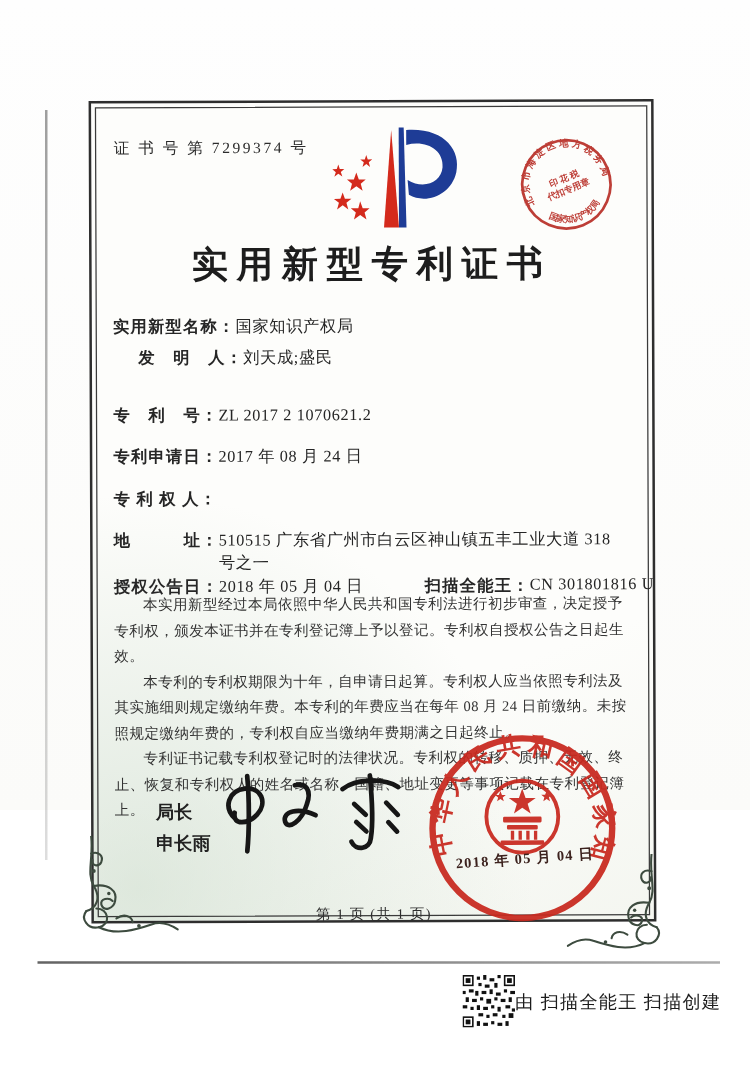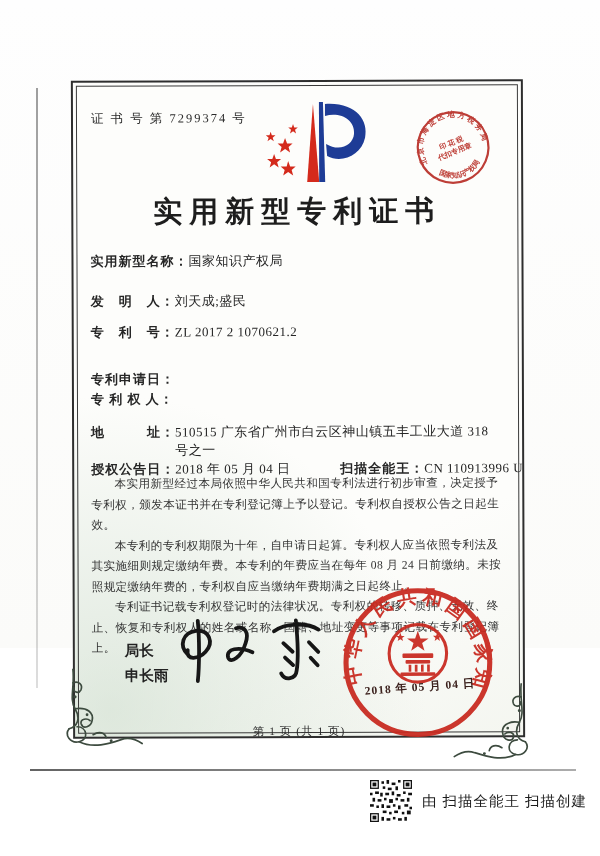"发 明 人：" .row-inv { margin-left: none -> 20px; top: 46px -> 31px }
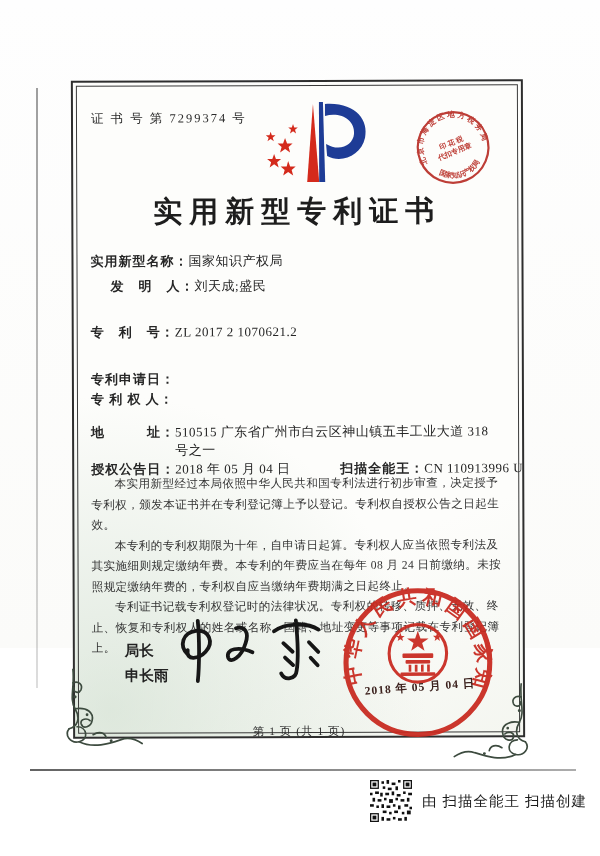"专利申请日：" .row-appd { top: 124px -> 110px }
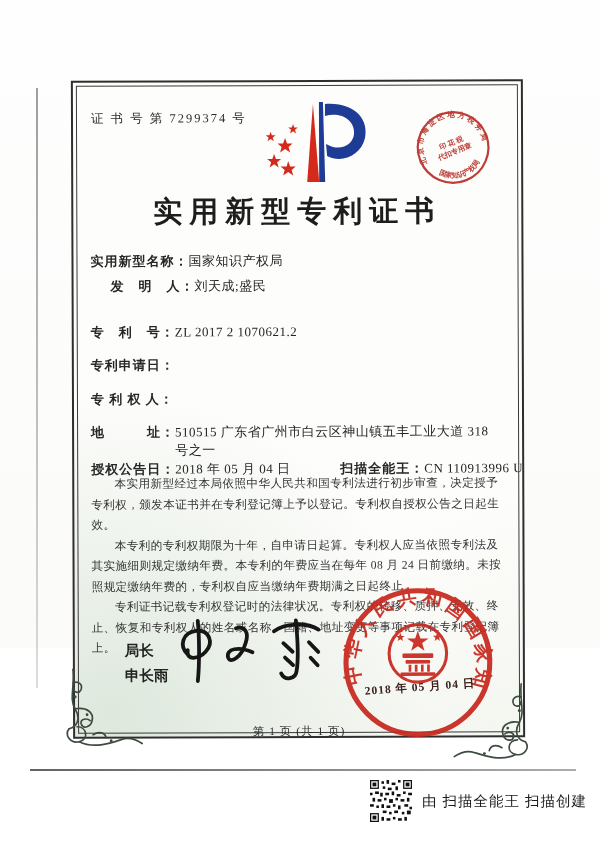"2017 年 08 月 24" span.fvalue { html: none -> <span>2017 年 08 月 24 日</span> }
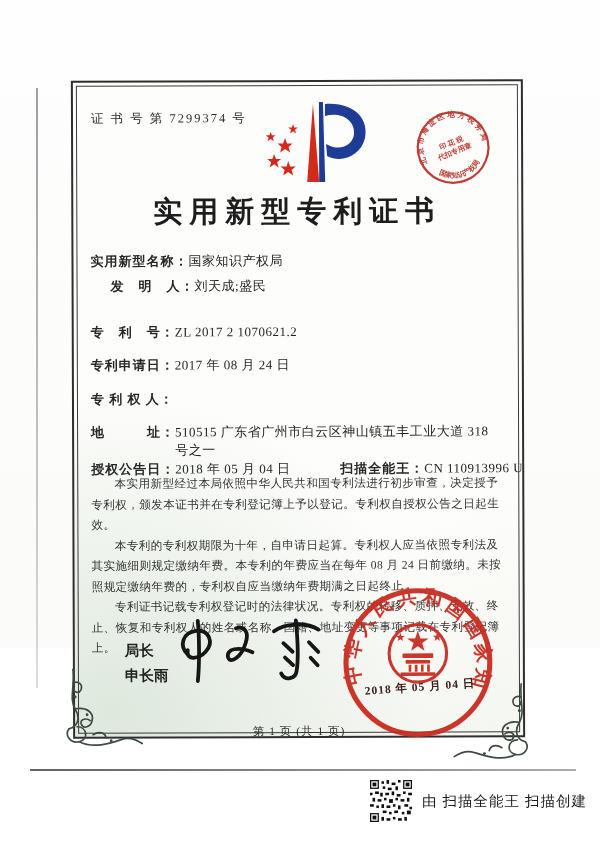"授权公告日：" .grant-left, .grant-right { align-items: center -> none }
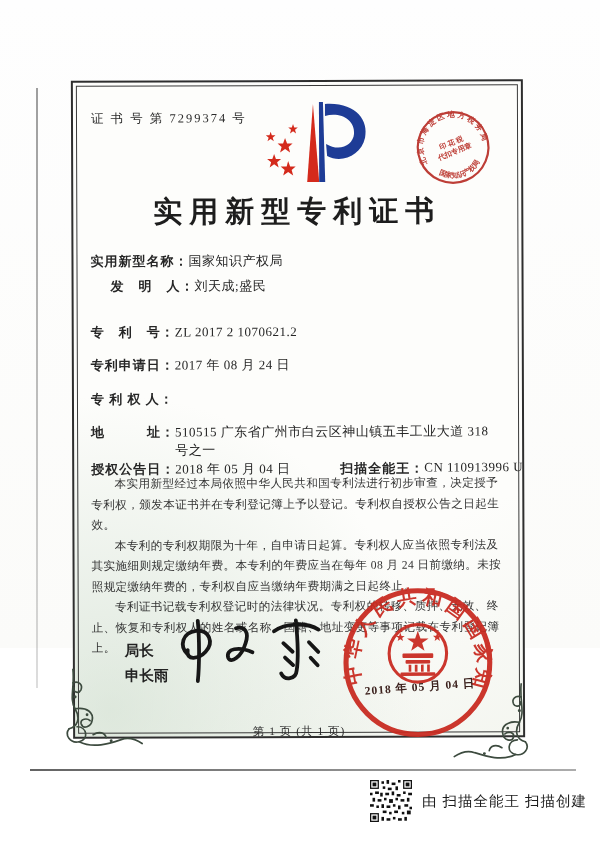"CN 110913996 U" span.fvalue { text: 110913996 -> 301801816 }
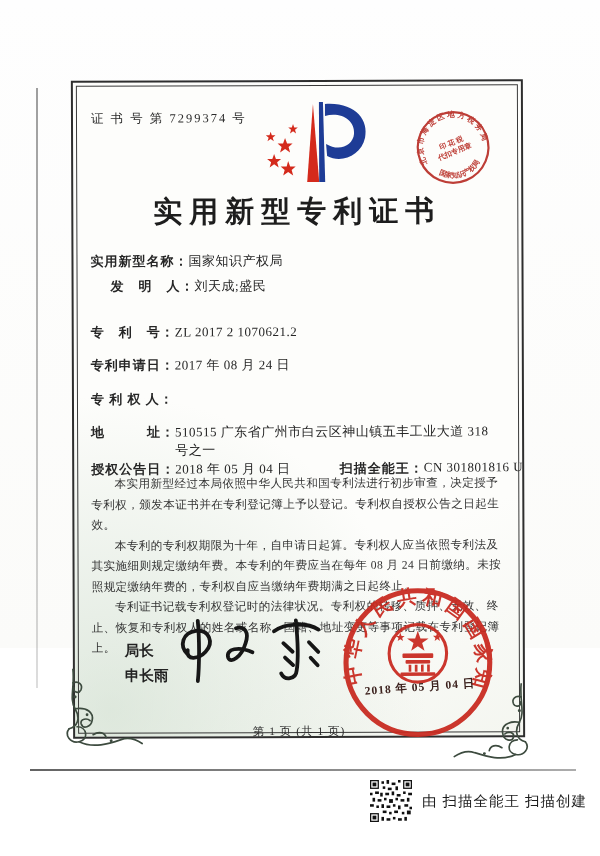"由 扫描全能王 扫描创建" .scan-footer { gap: 10px -> none }
